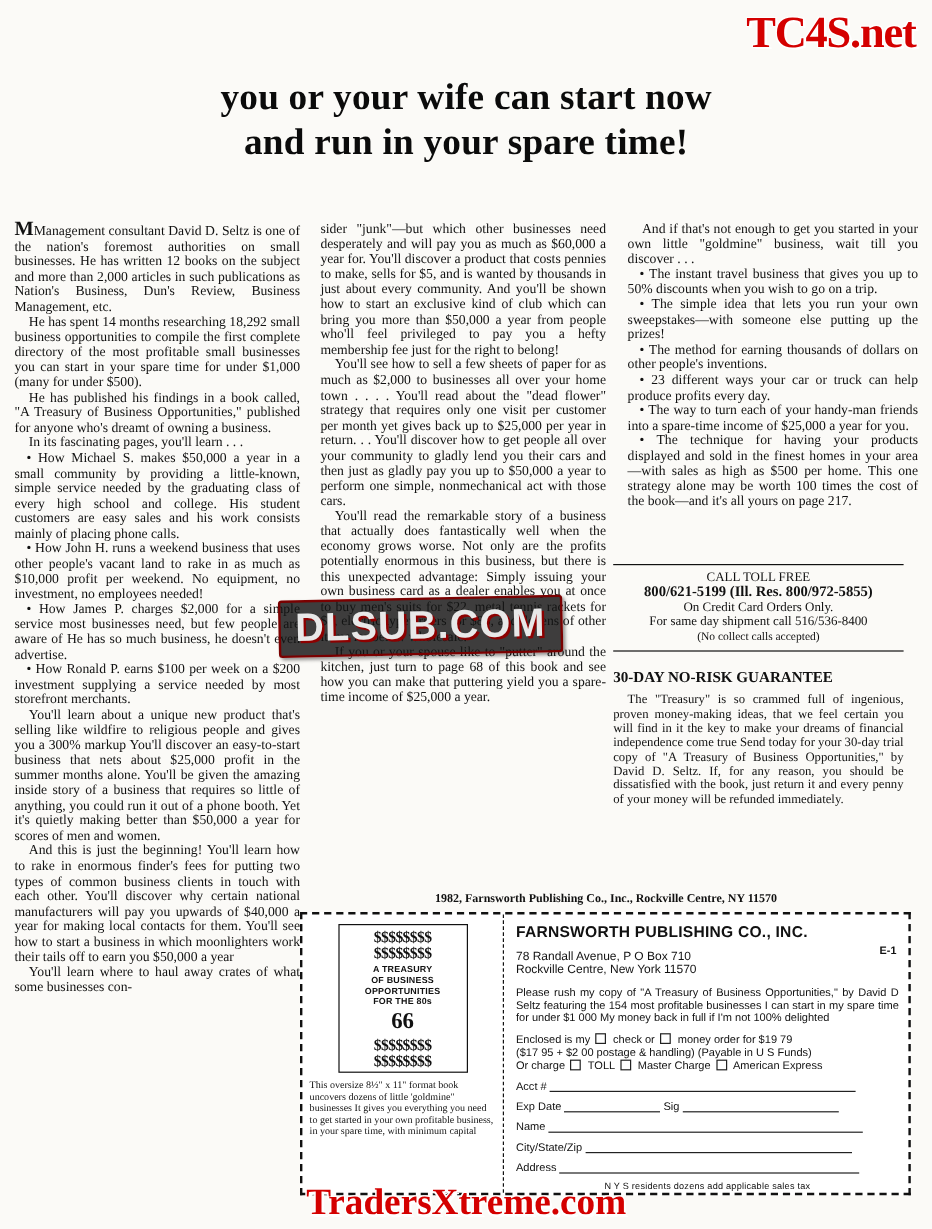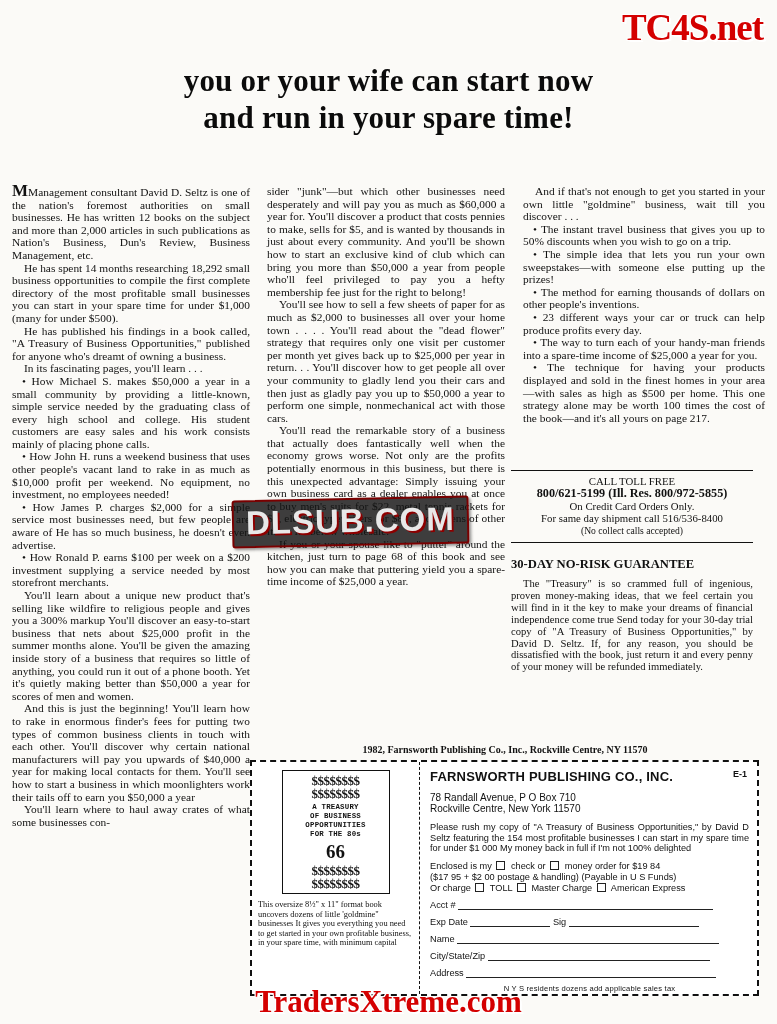"E-1" .co-code { top: 7px -> 25px }
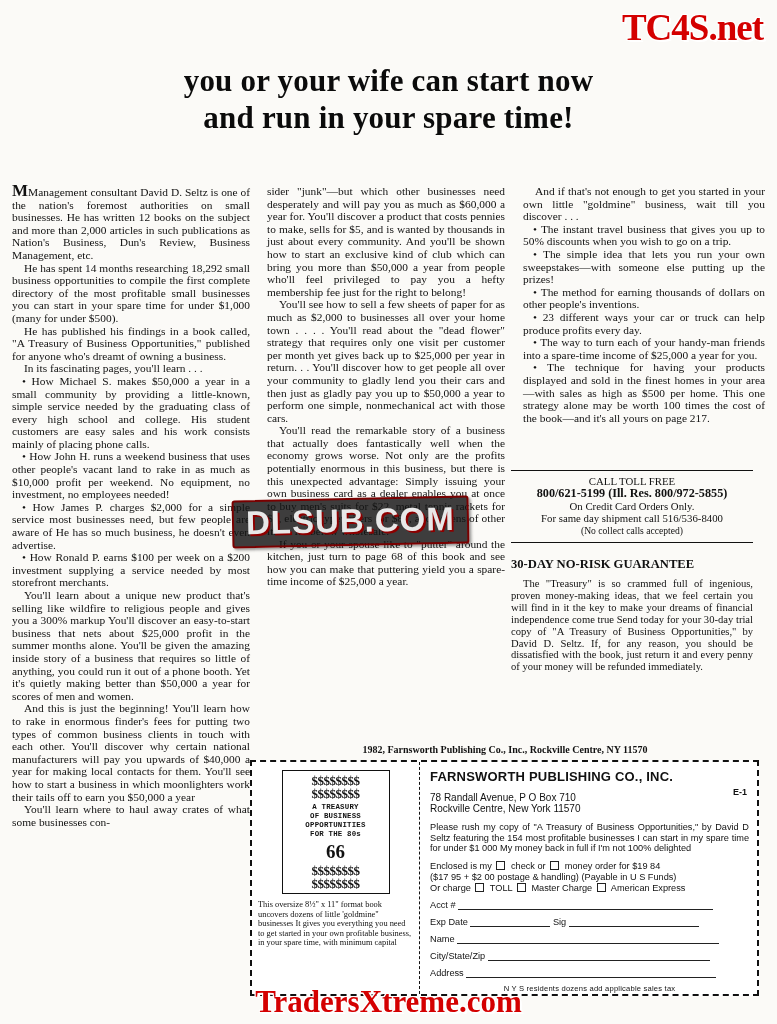"A TREASURY" .bookcover .btitle { font-family: Liberation Mono, monospace -> Liberation Sans, sans-serif }
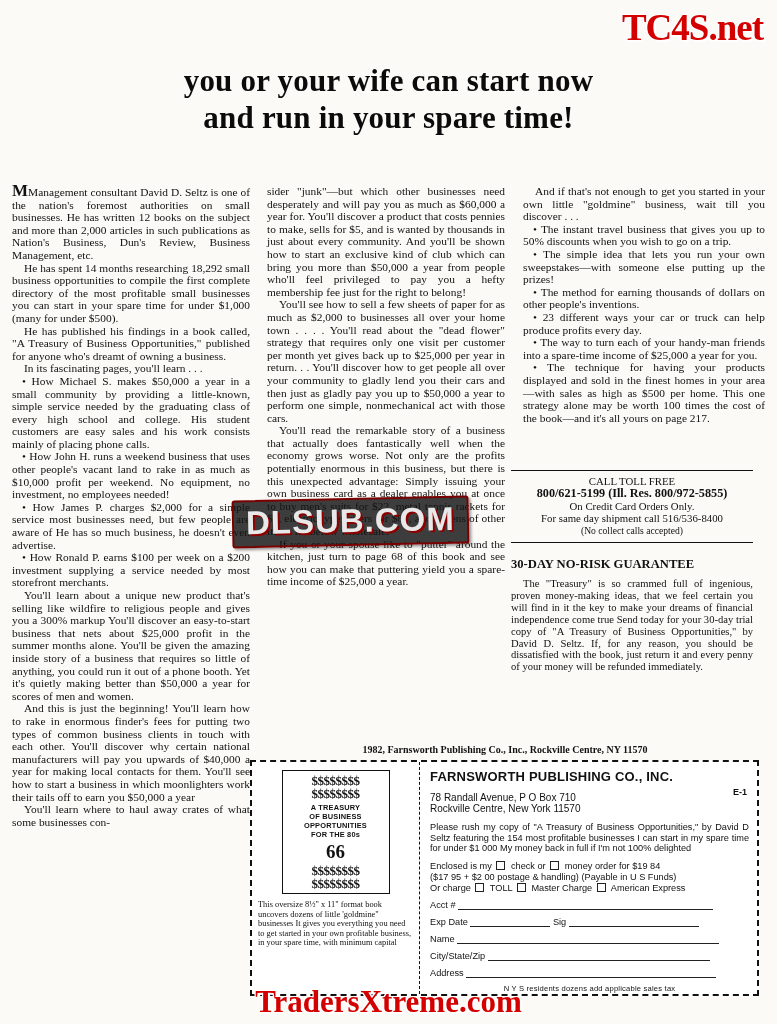"money order for $19 84" span { text: 84 -> 79 }
